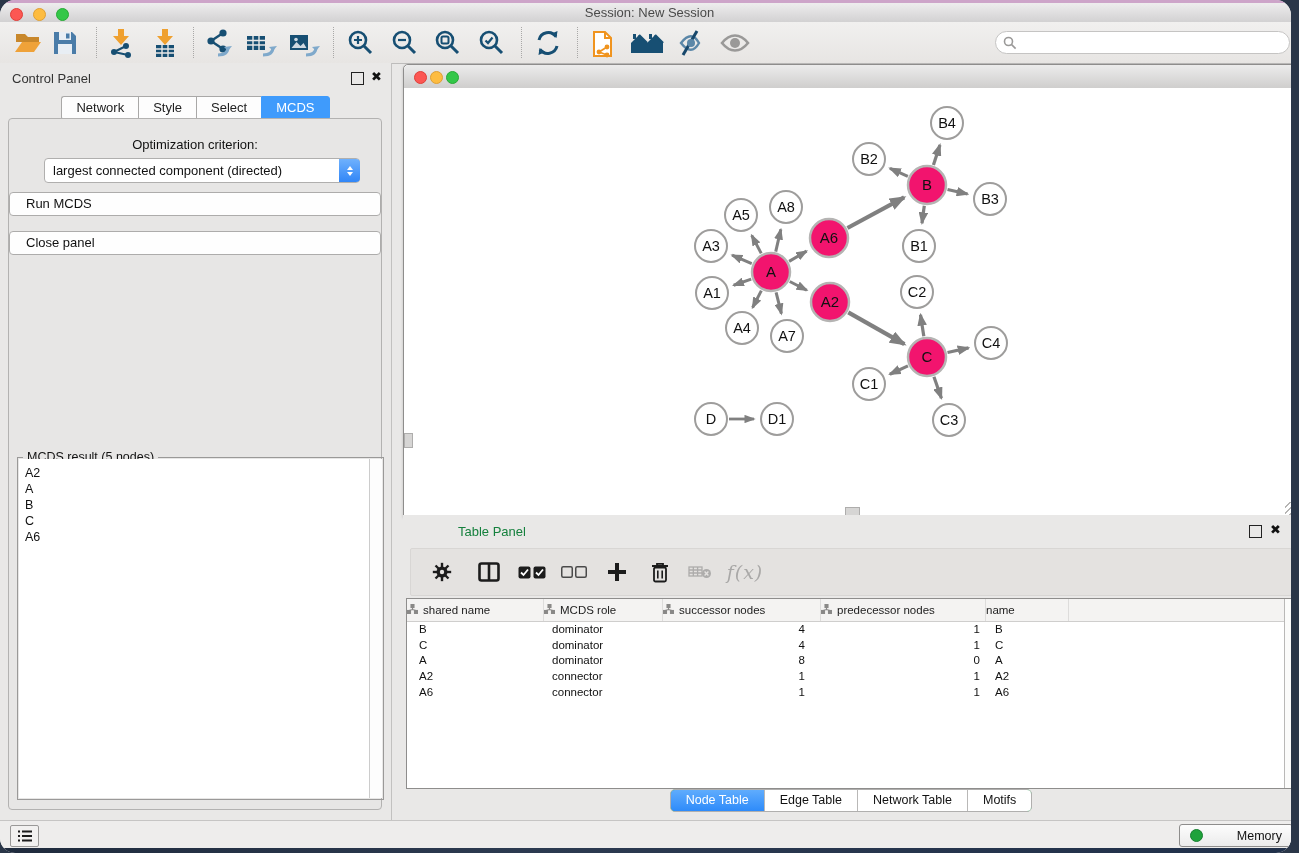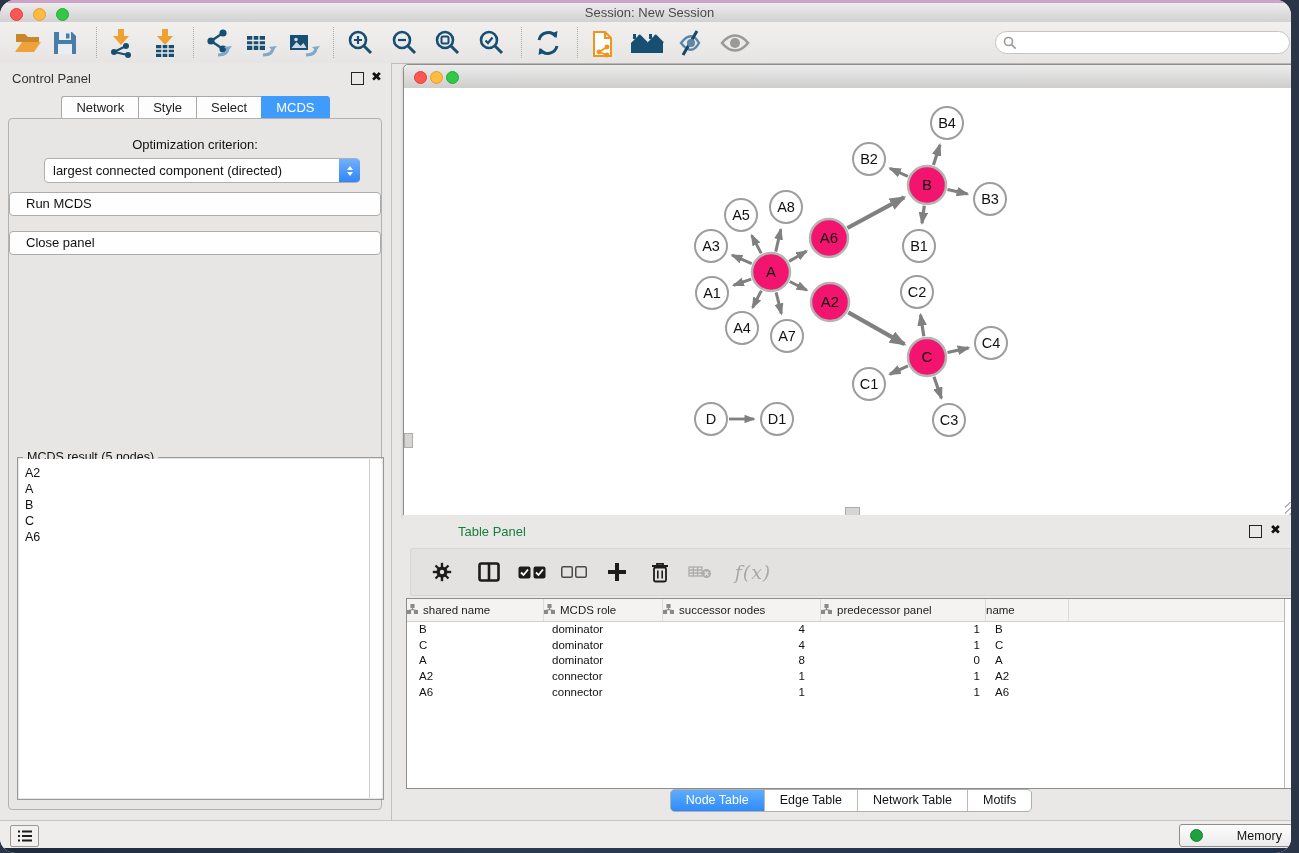"f(x)" div.tp-ic { margin-left: 13px -> 5px }
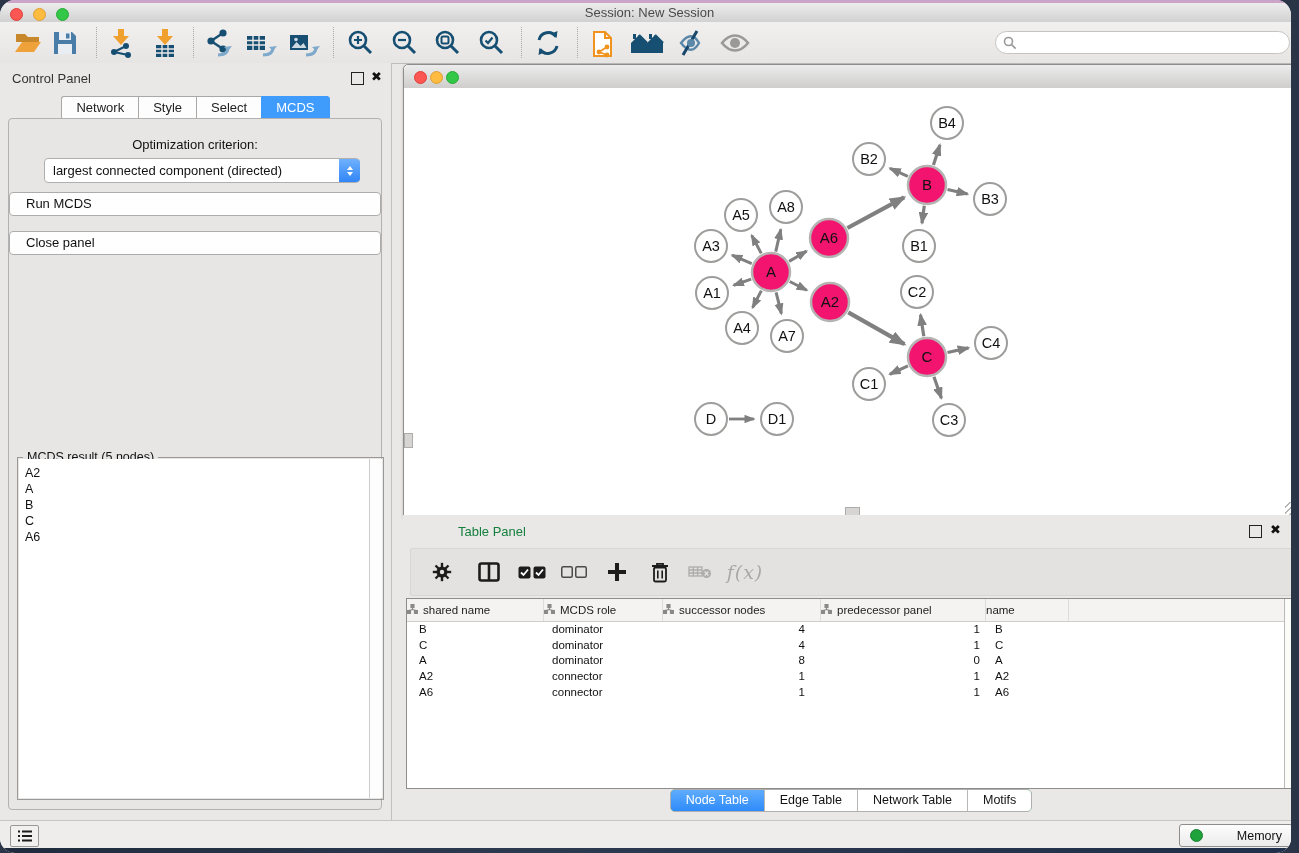"predecessor panel" span { text: panel -> nodes }
